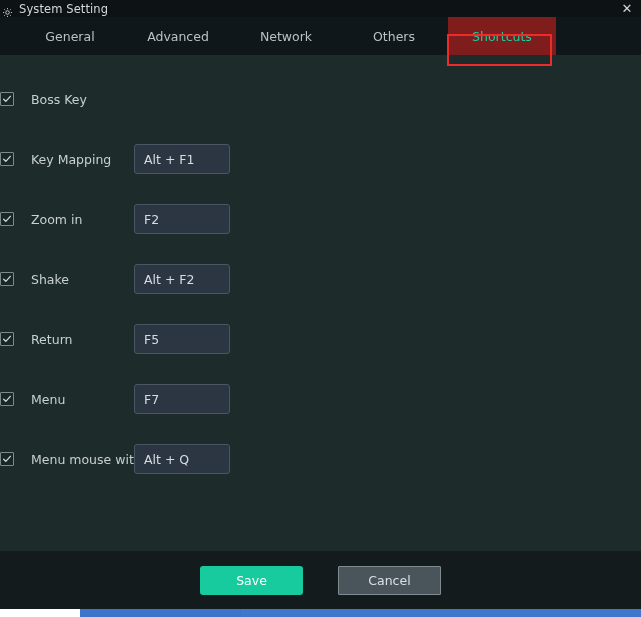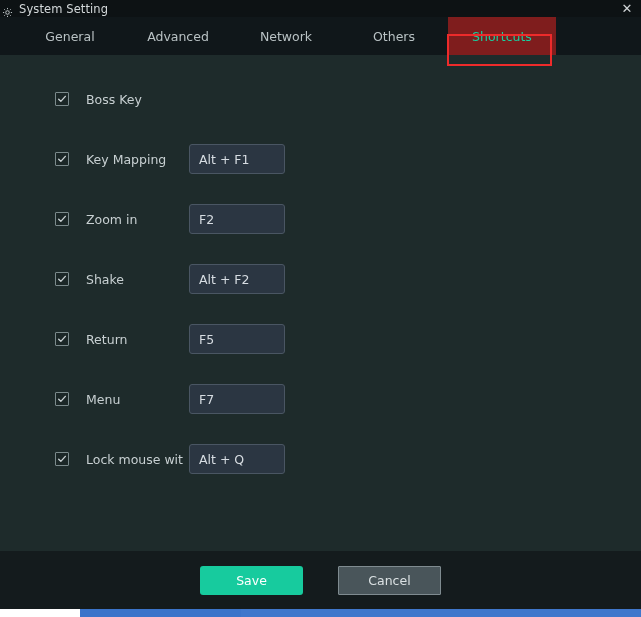"Boss Key" .cell { padding-left: 55px -> none }
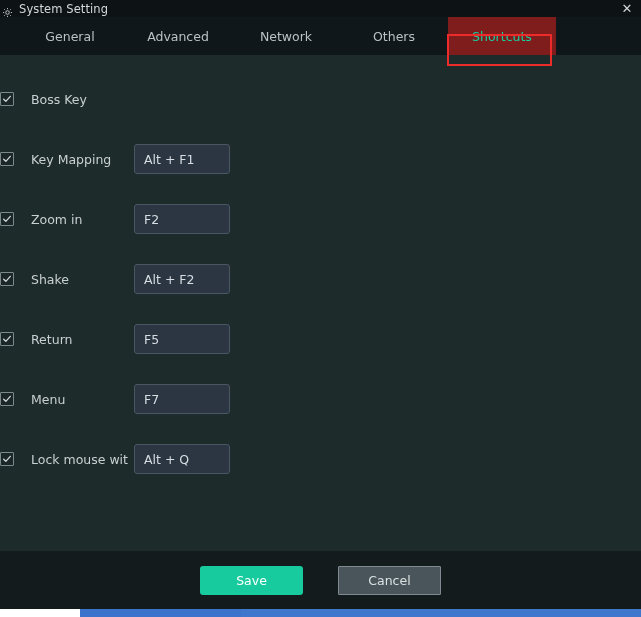"Lock mouse wit" span.row-label { text: Lock -> Menu }
